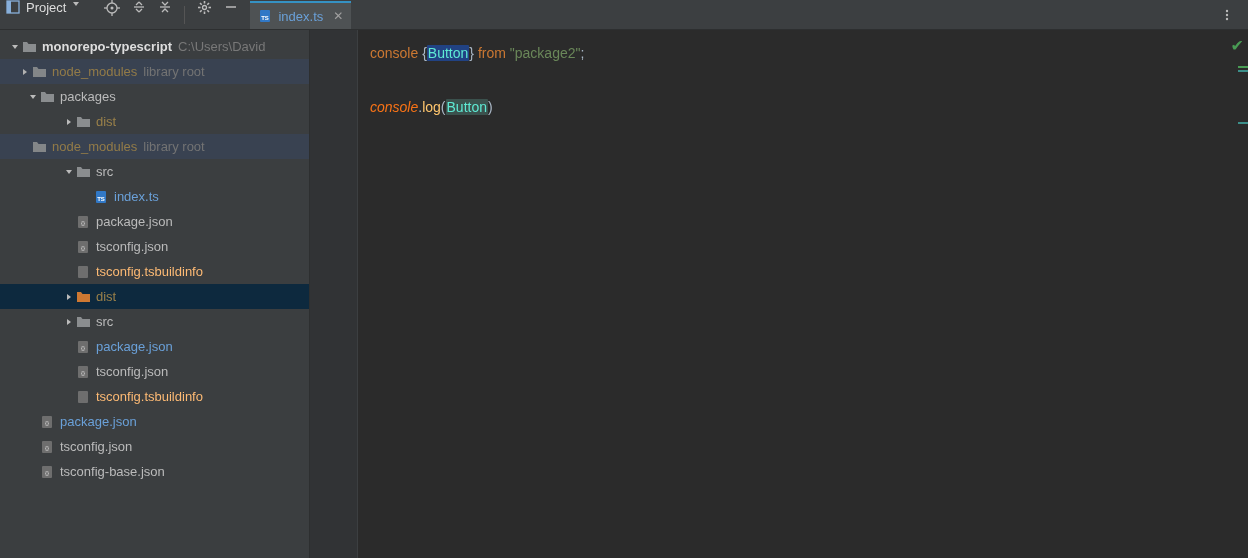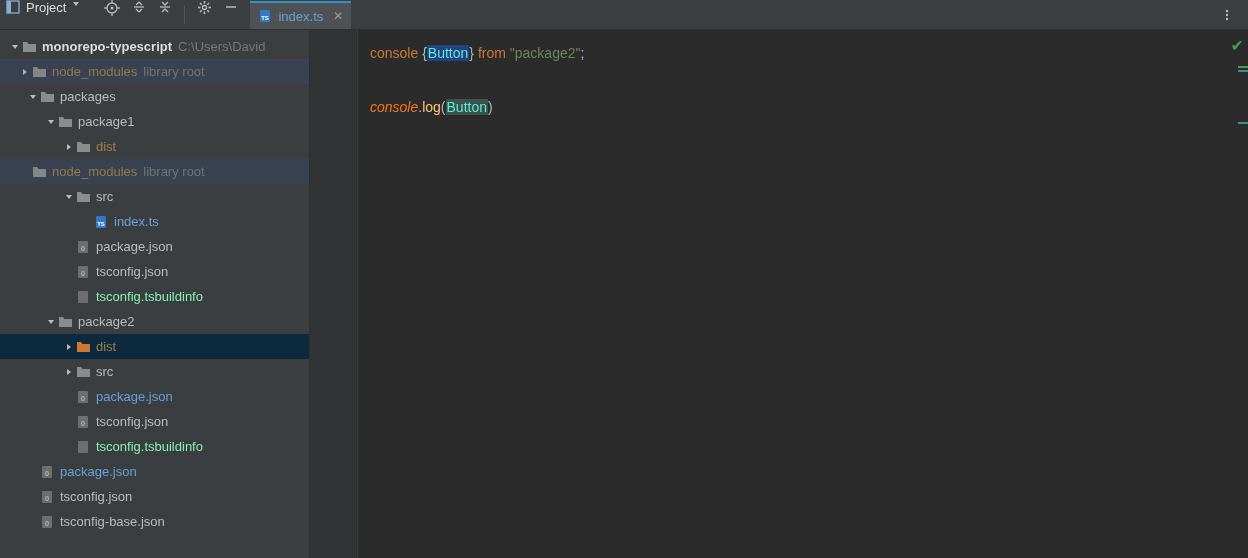"package1" div.row { html: <div> <span> <svg> <path></path> </svg> </span> <span> <svg> <path></path> </svg> </span> <span>package1</span> </div> -> none }
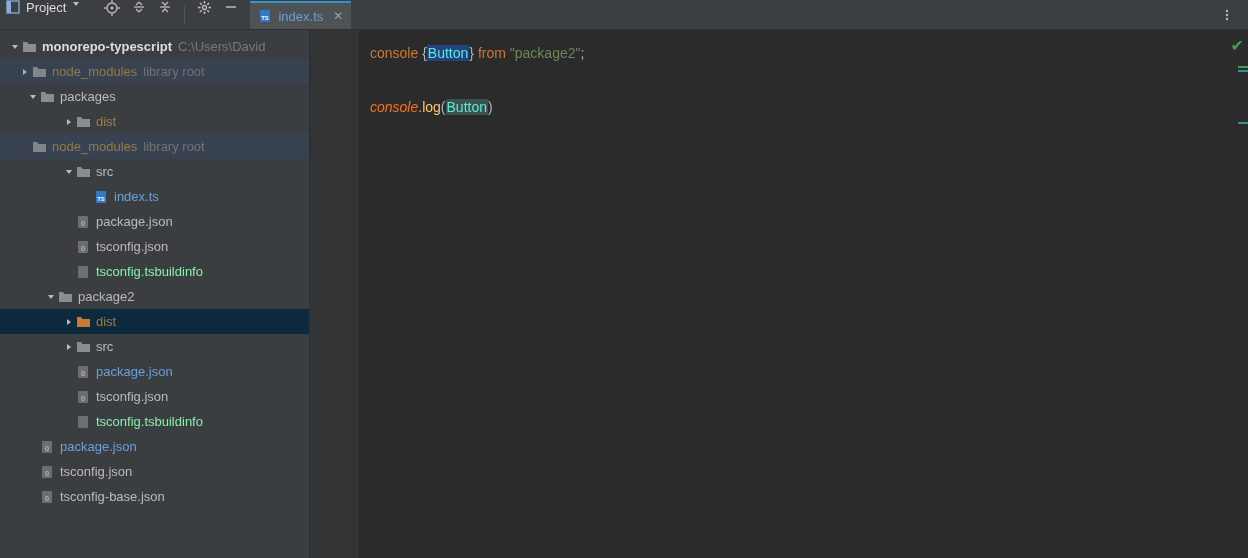"tsconfig.tsbuildinfo" .row .txt-orange { color: #86efac -> #fdba74 }
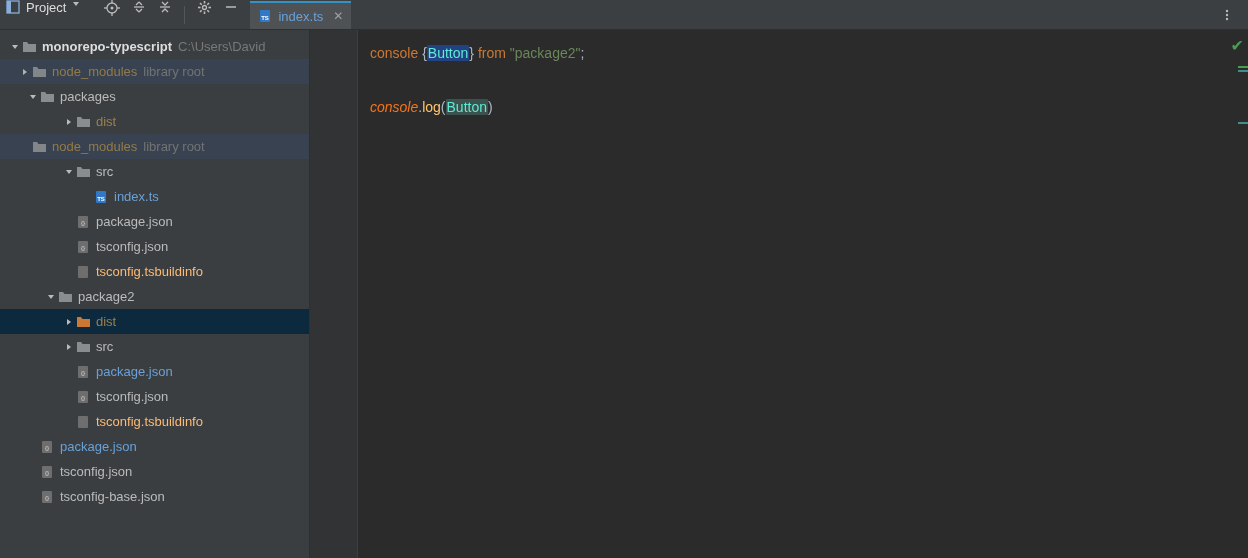"package2" div.row { html: <div> <span> <svg> <path></path> </svg> </span> <span> <svg> <path></path> </svg> </span> <span>package2</span> </div> -> none }
